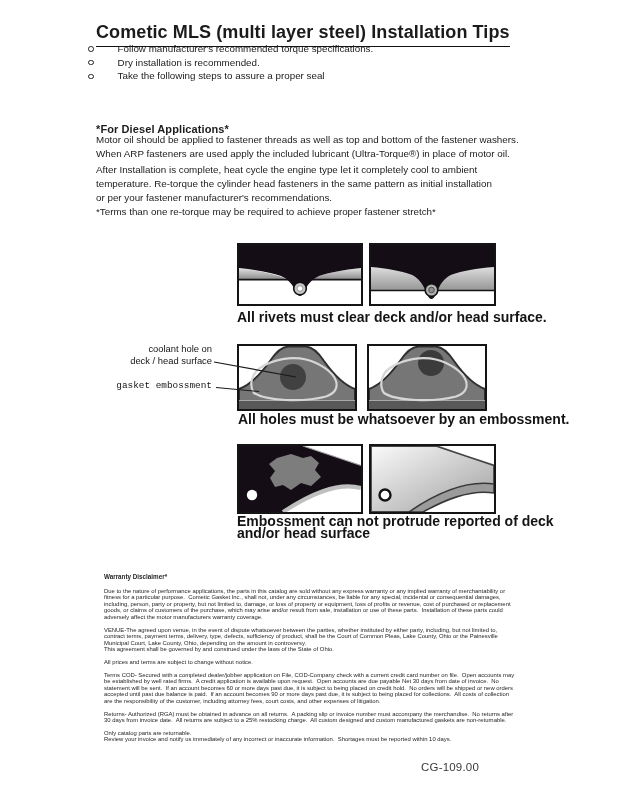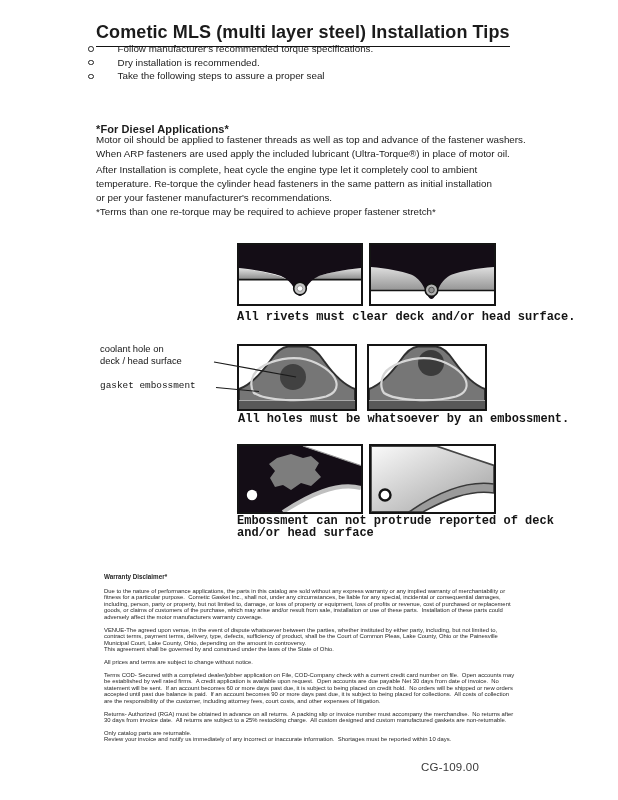"Motor oil should be applied" div.abs { text: advance -> bottom }
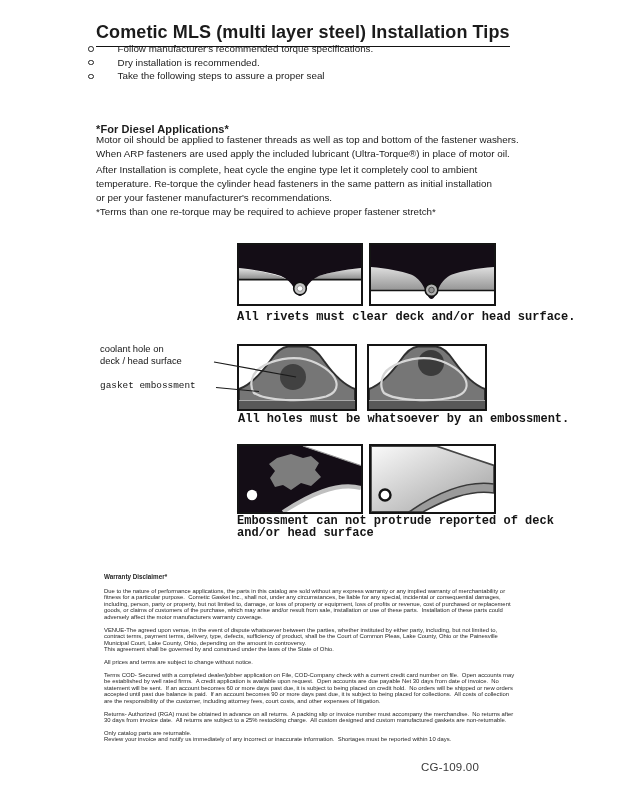"All rivets must clear deck" .dg-caption { font-family: Liberation Mono, monospace -> none; font-size: 12px -> 14px }
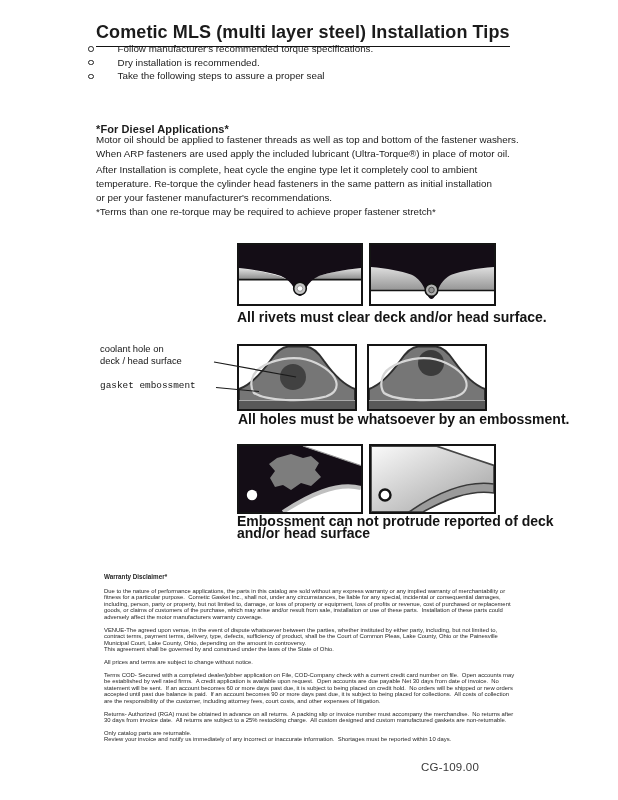"coolant hole on" .annot { text-align: none -> right }
